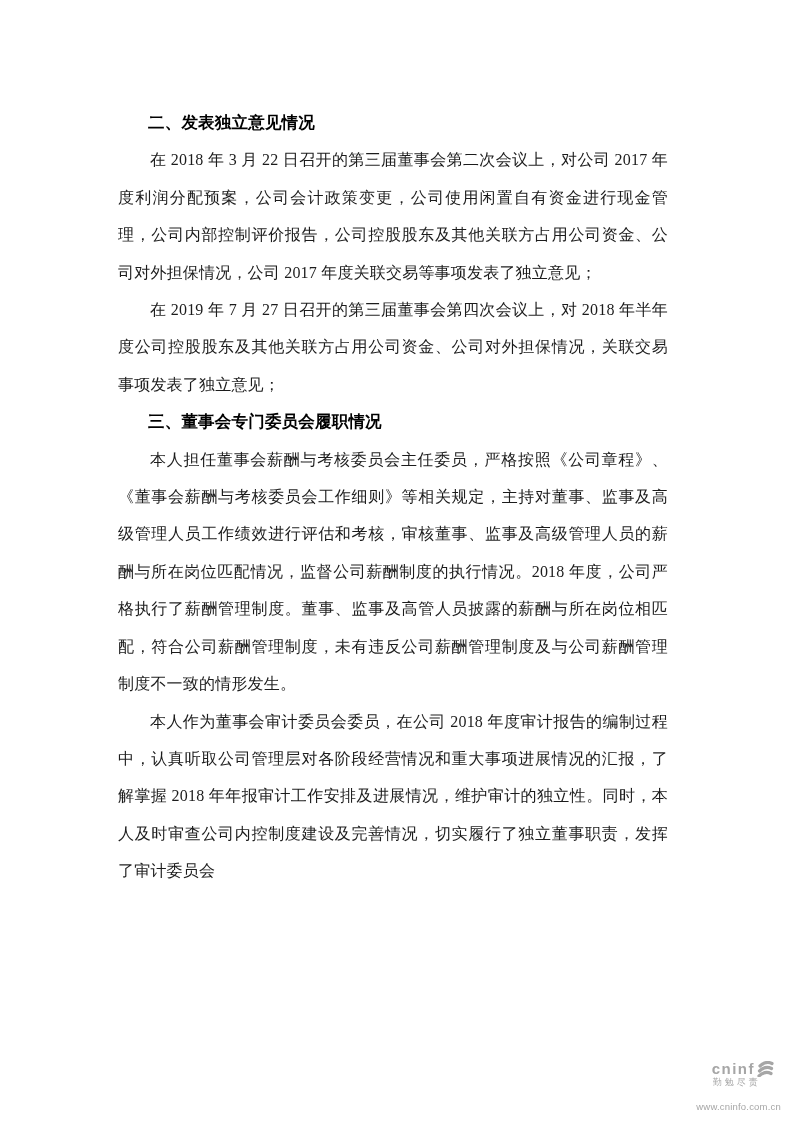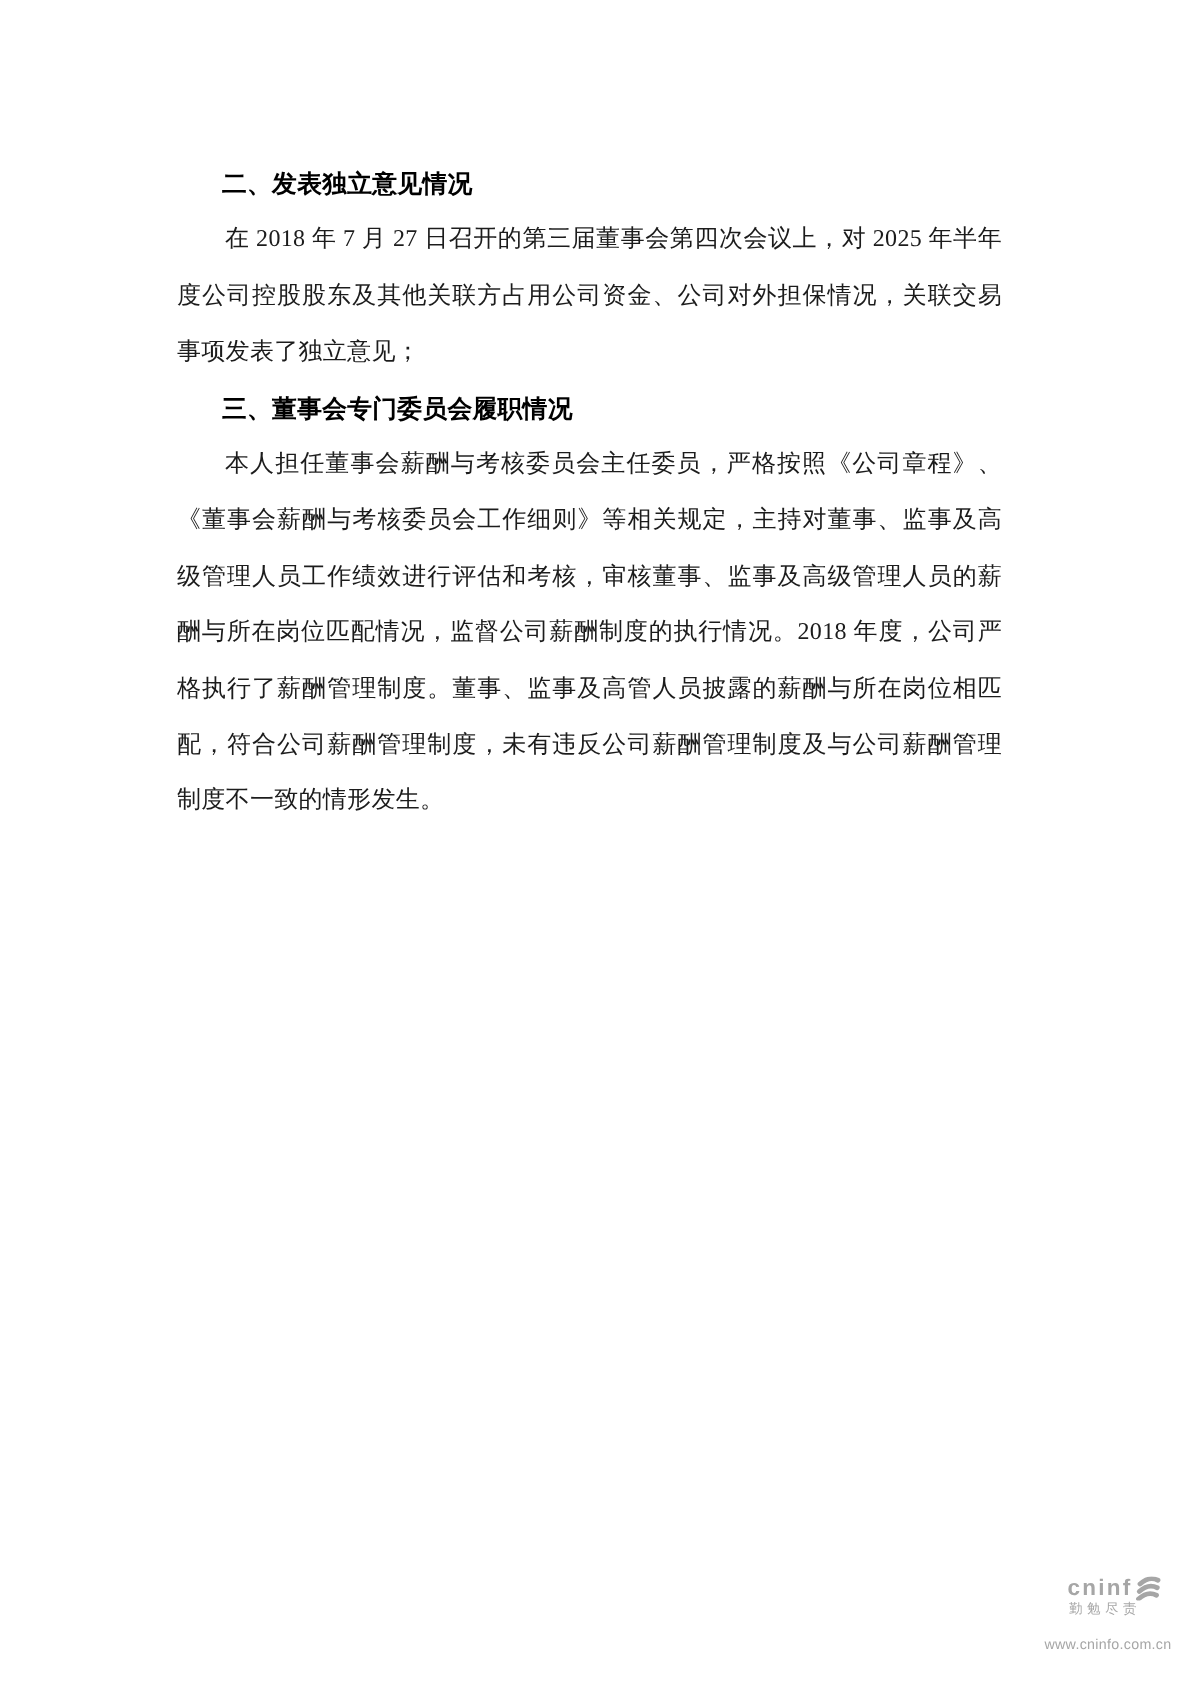"在 2018 年 3 月" p { html: none -> <p>在 2018 年 3 月 22 日召开的第三届董事会第二次会议上，对公司 2017 年度利润分配预案，公司会计政策变更，公司使用闲置自有资金进行现金管理，公司内部控制评价报告，公司控股股东及其他关联方占用公司资金、公司对外担保情况，公司 2017 年度关联交易等事项发表了独立意见；</p> }
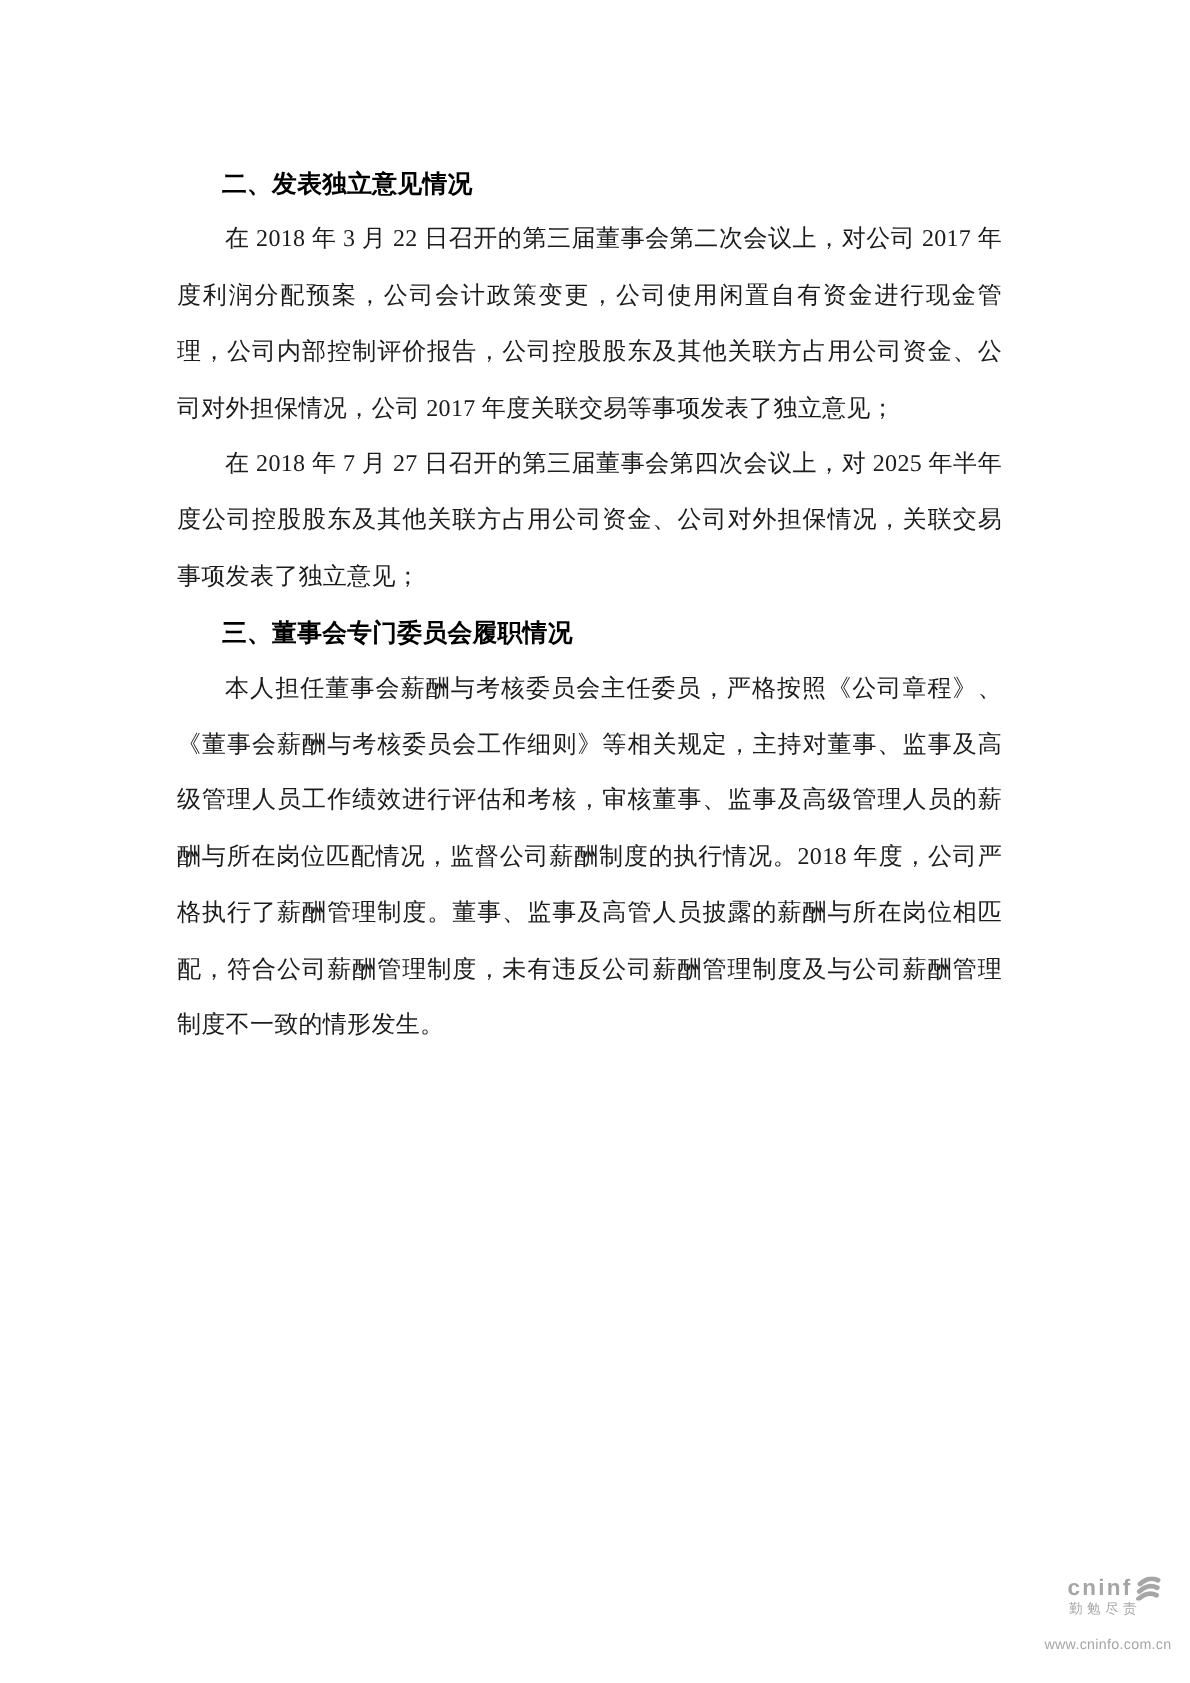"在 2018 年 7 月" p { text: 2018 年 7 月 27 日召开的第三届董事会第四次会议上，对 2025 -> 2019 年 7 月 27 日召开的第三届董事会第四次会议上，对 2018 }
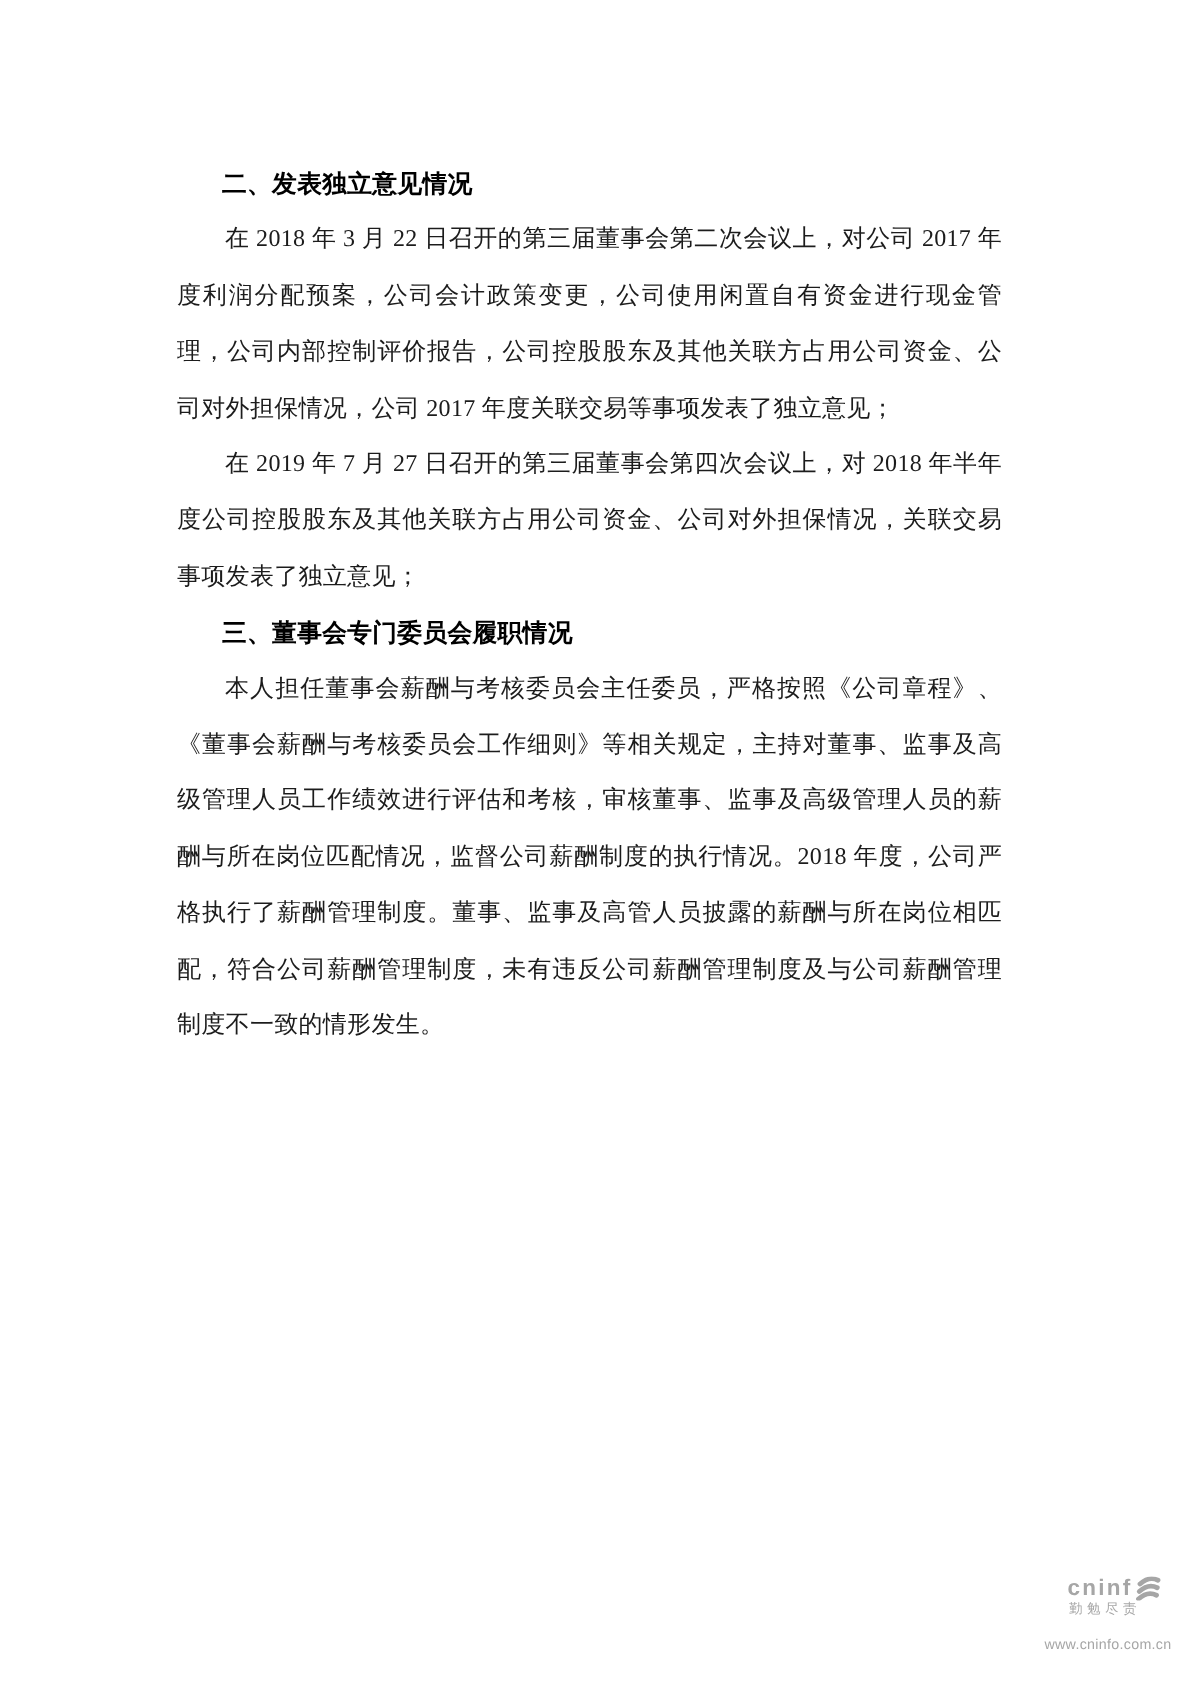"本人作为董事会审计委员会委员，在公司 2018" p { html: none -> <p>本人作为董事会审计委员会委员，在公司 2018 年度审计报告的编制过程中，认真听取公司管理层对各阶段经营情况和重大事项进展情况的汇报，了解掌握 2018 年年报审计工作安排及进展情况，维护审计的独立性。同时，本人及时审查公司内控制度建设及完善情况，切实履行了独立董事职责，发挥了审计委员会</p> }
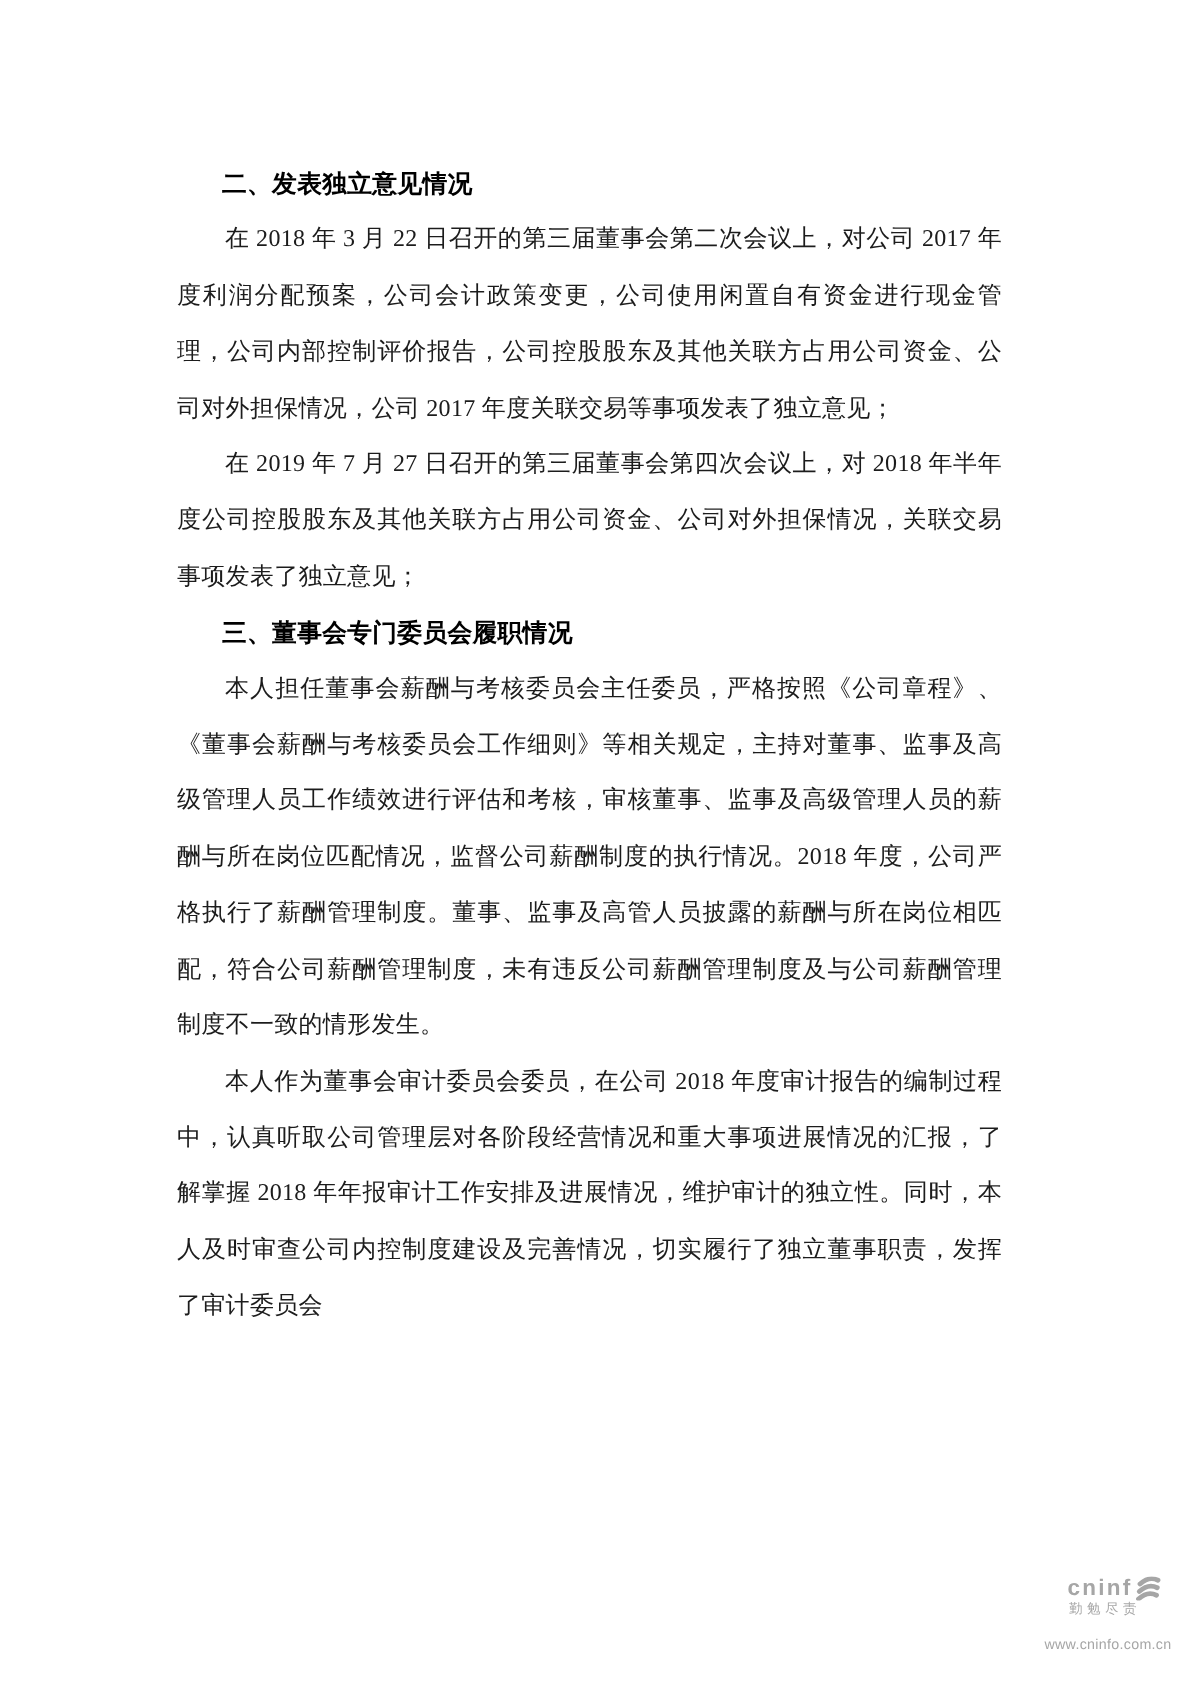"cninf" .watermark { bottom: 20px -> 10px }
